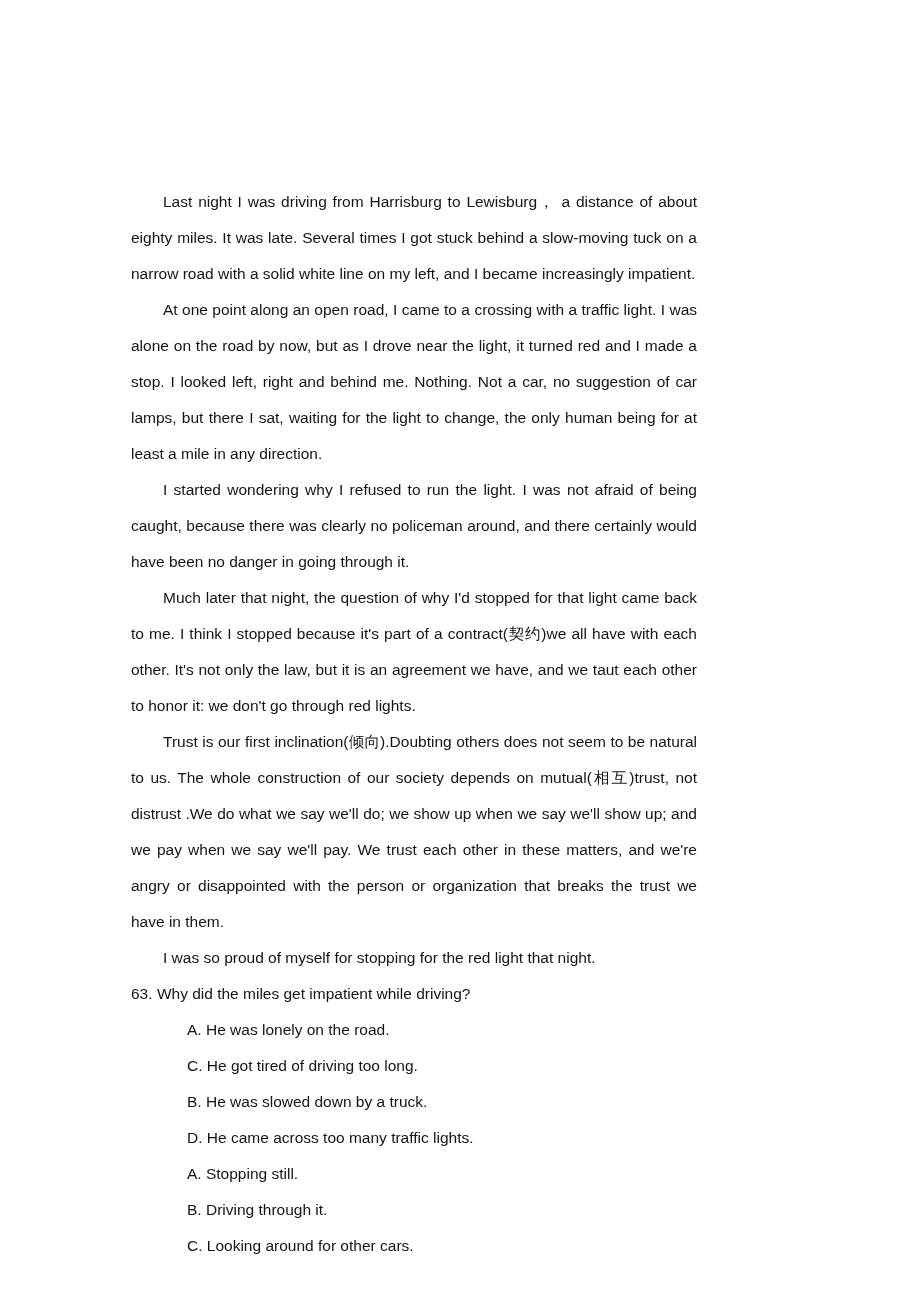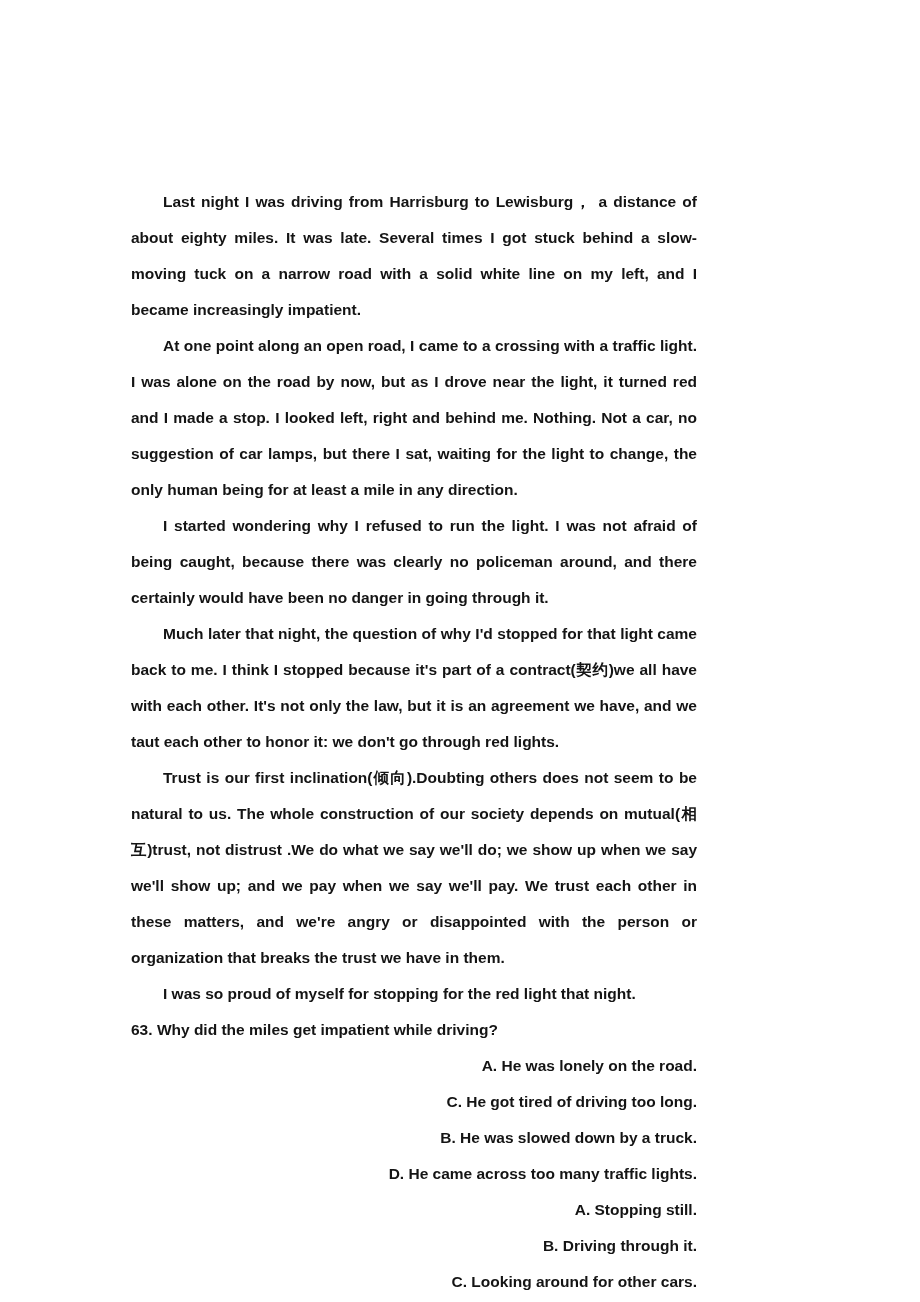"Last night I was driving" .doc { font-weight: bold -> none }
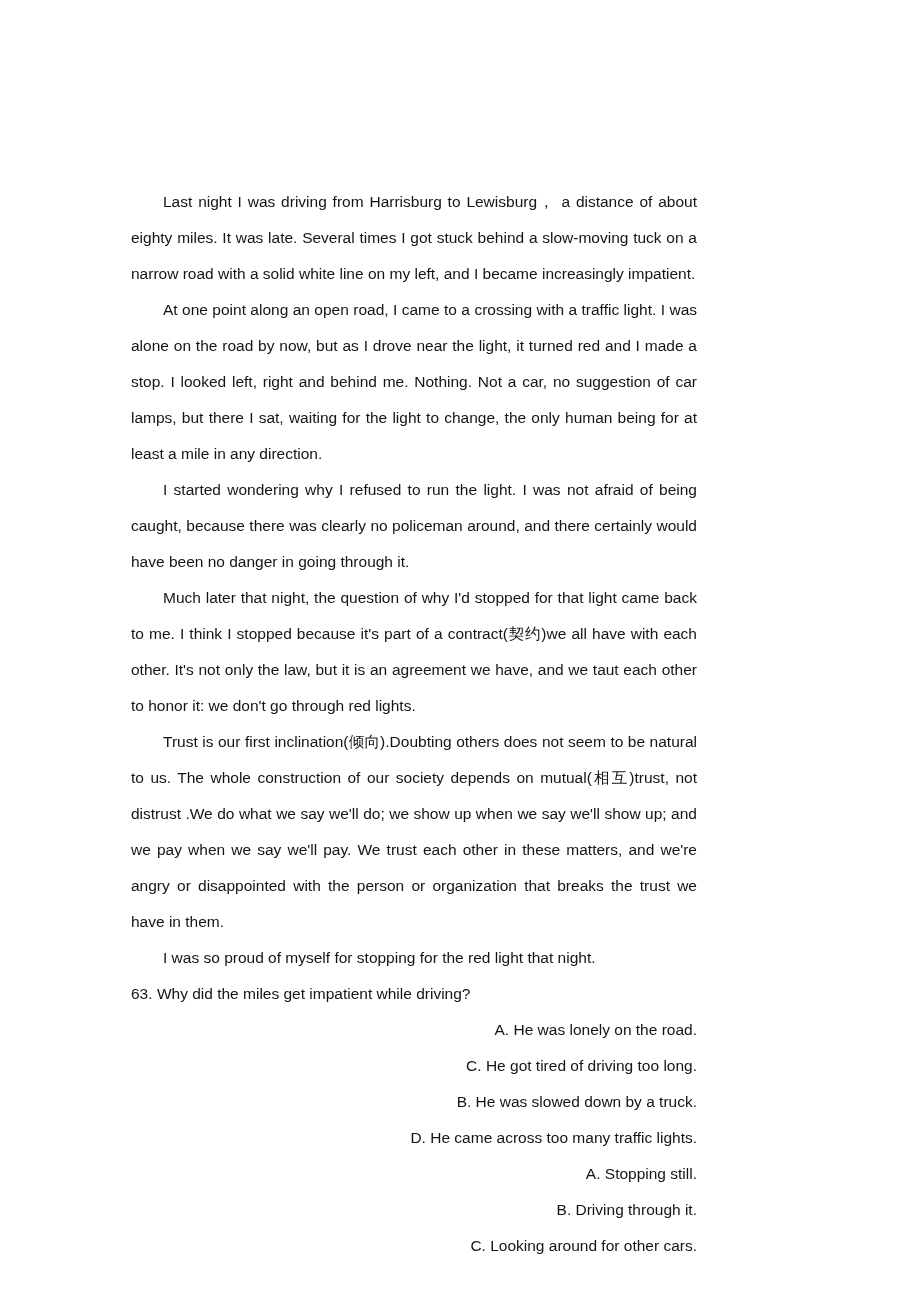"A. He was lonely on" .option { text-align: right -> left }
